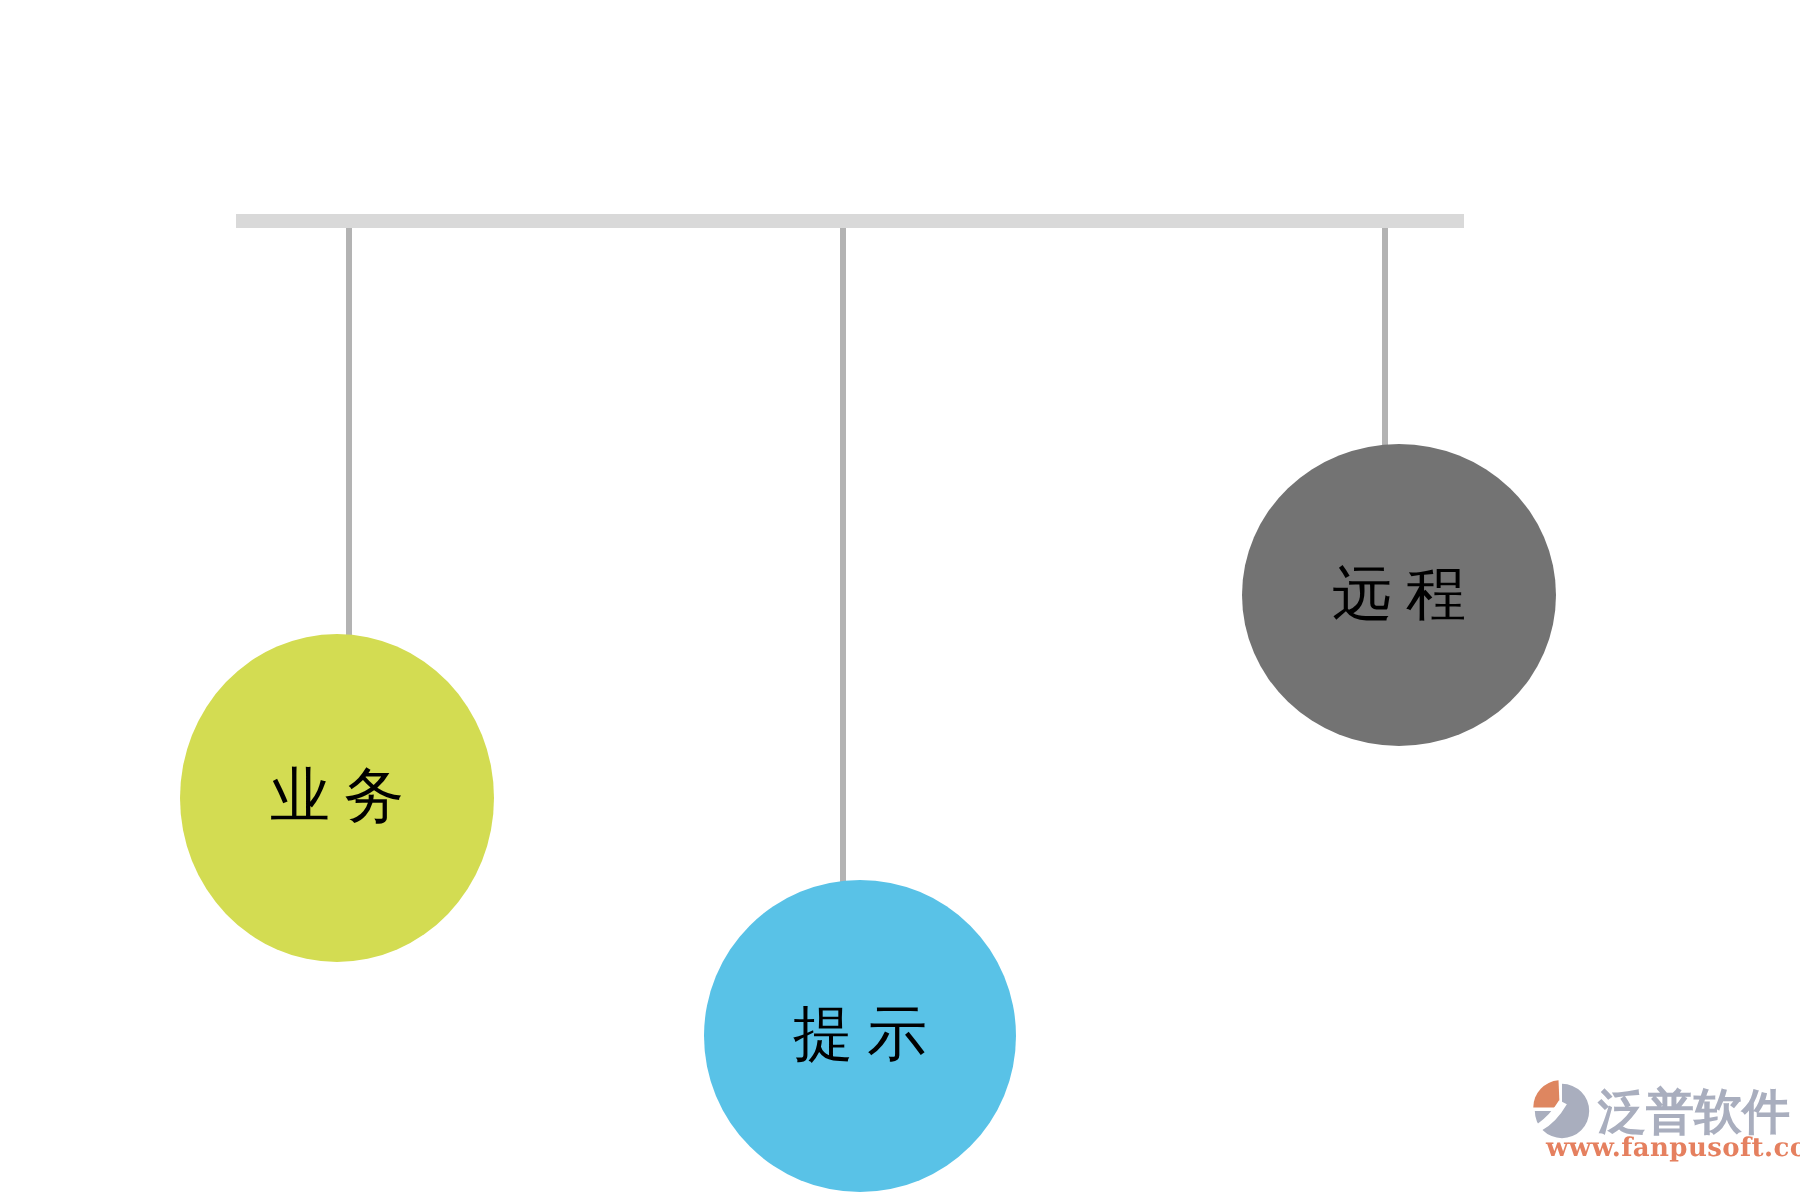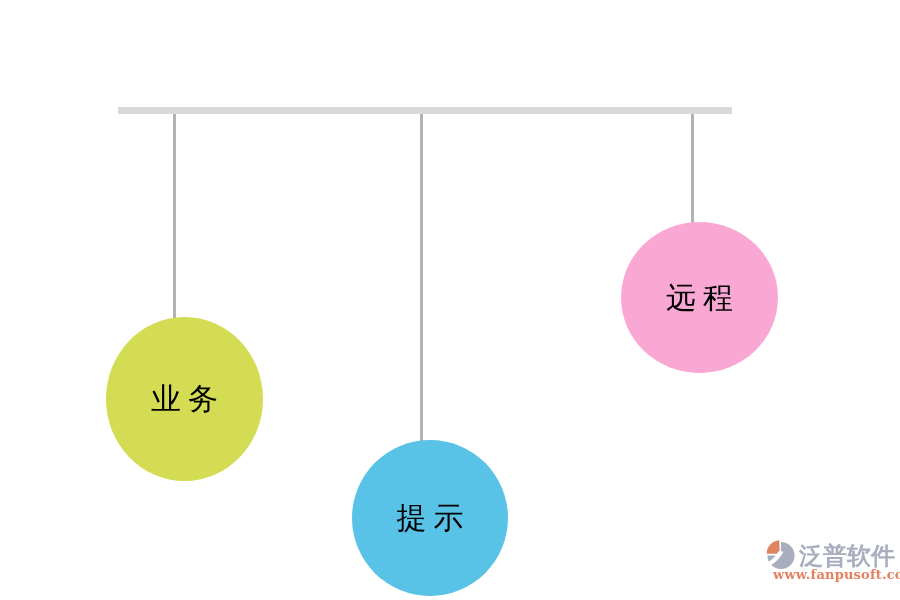"远程" div.node { background-color: #f9a8d4 -> #737373 }
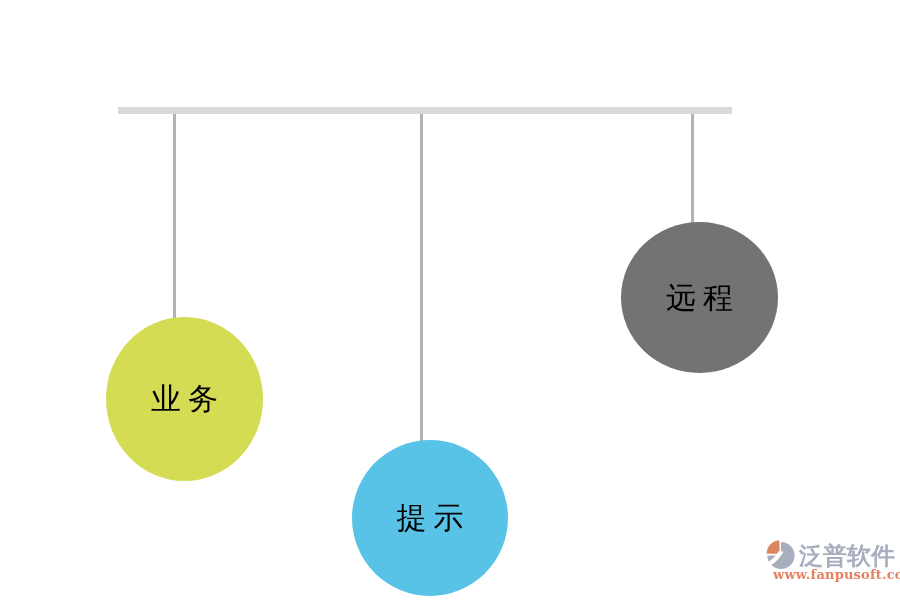"业务" .node-business { left: 106px -> 90px }
